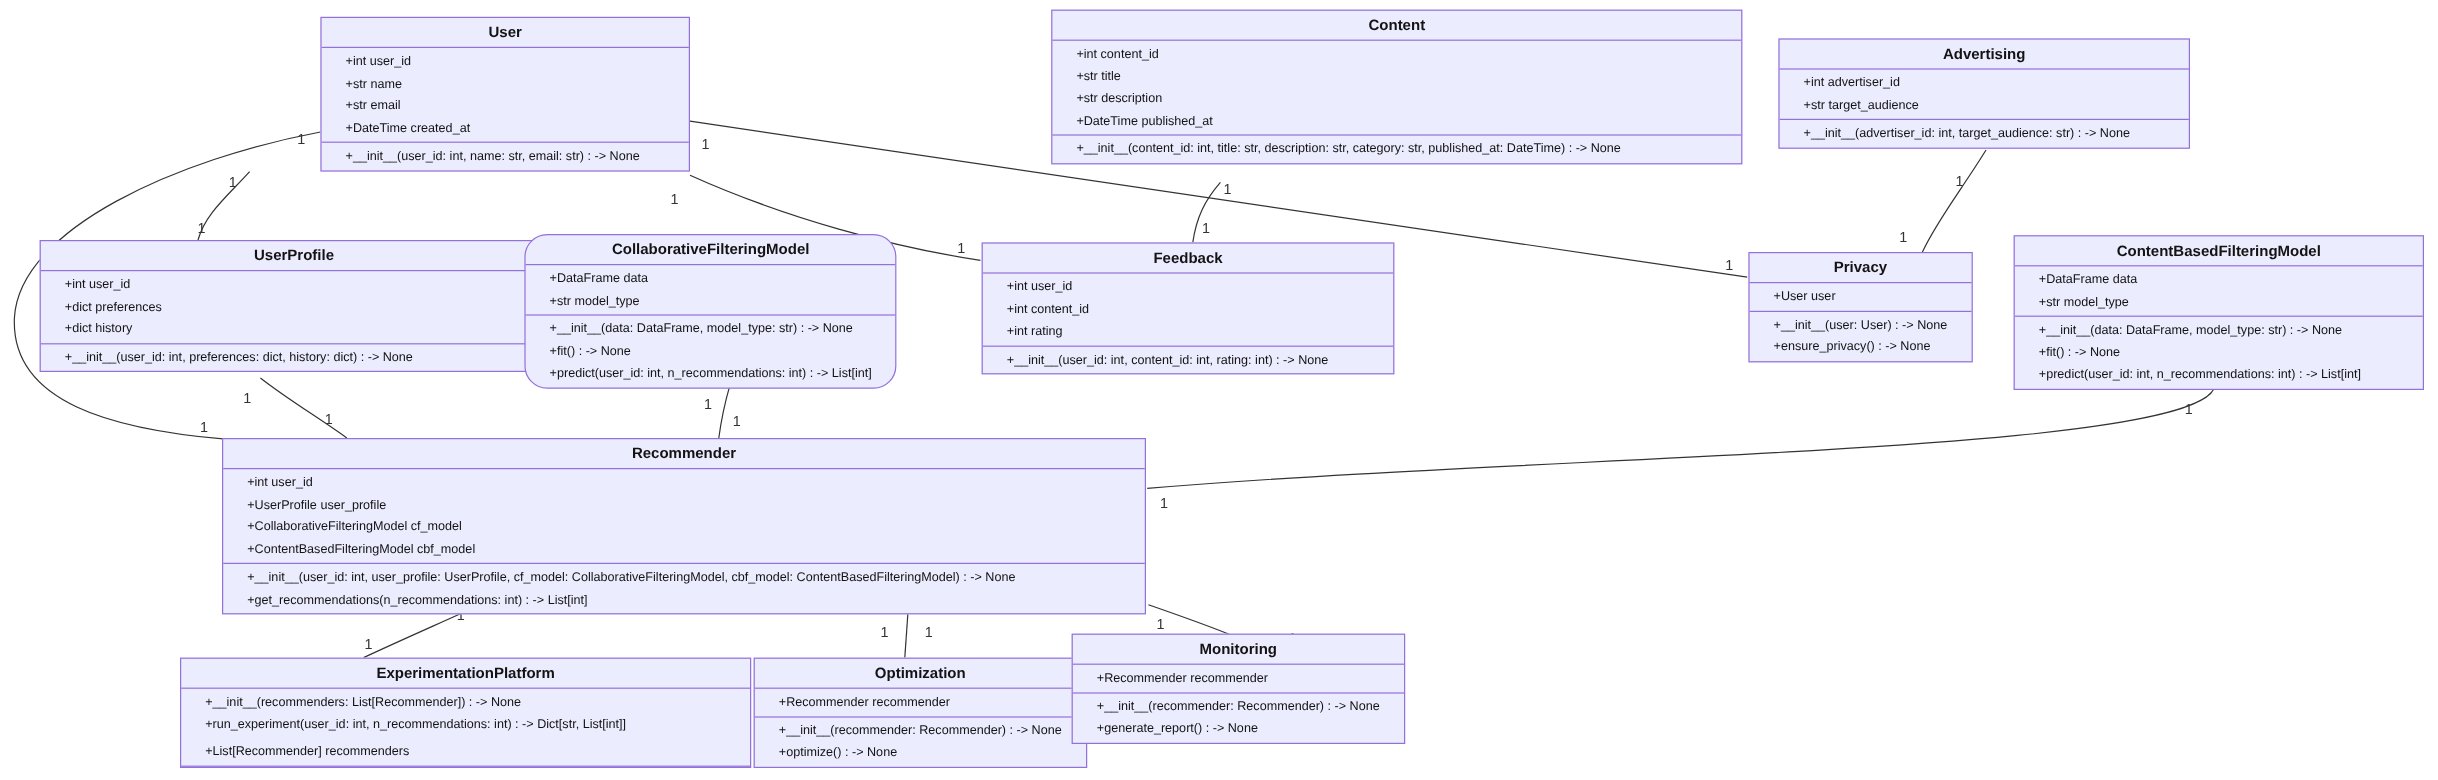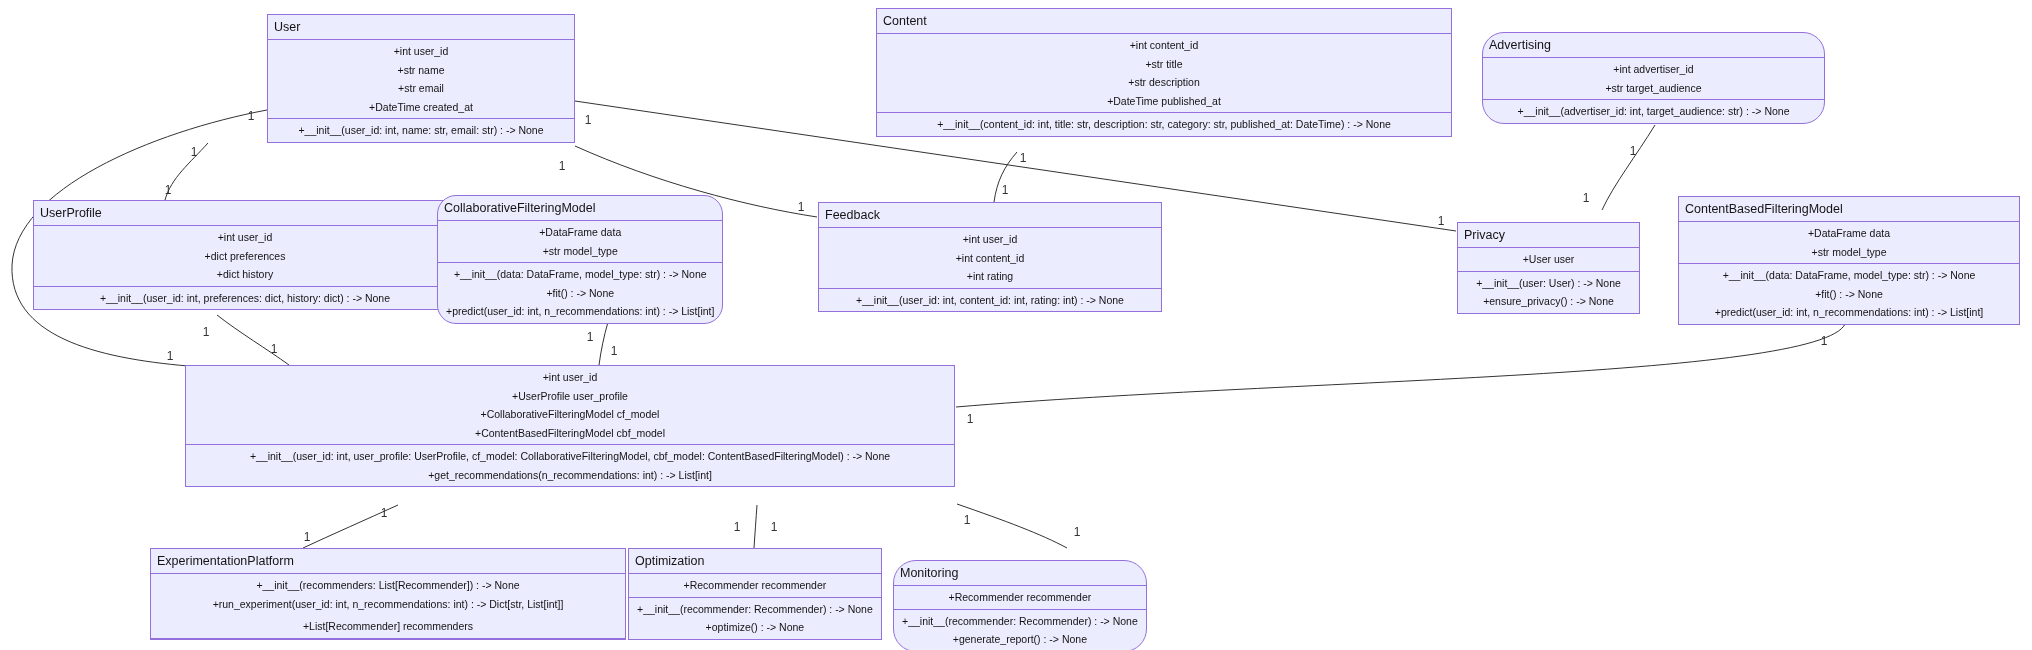"User" .class-title { font-weight: normal -> bold; text-align: none -> center }
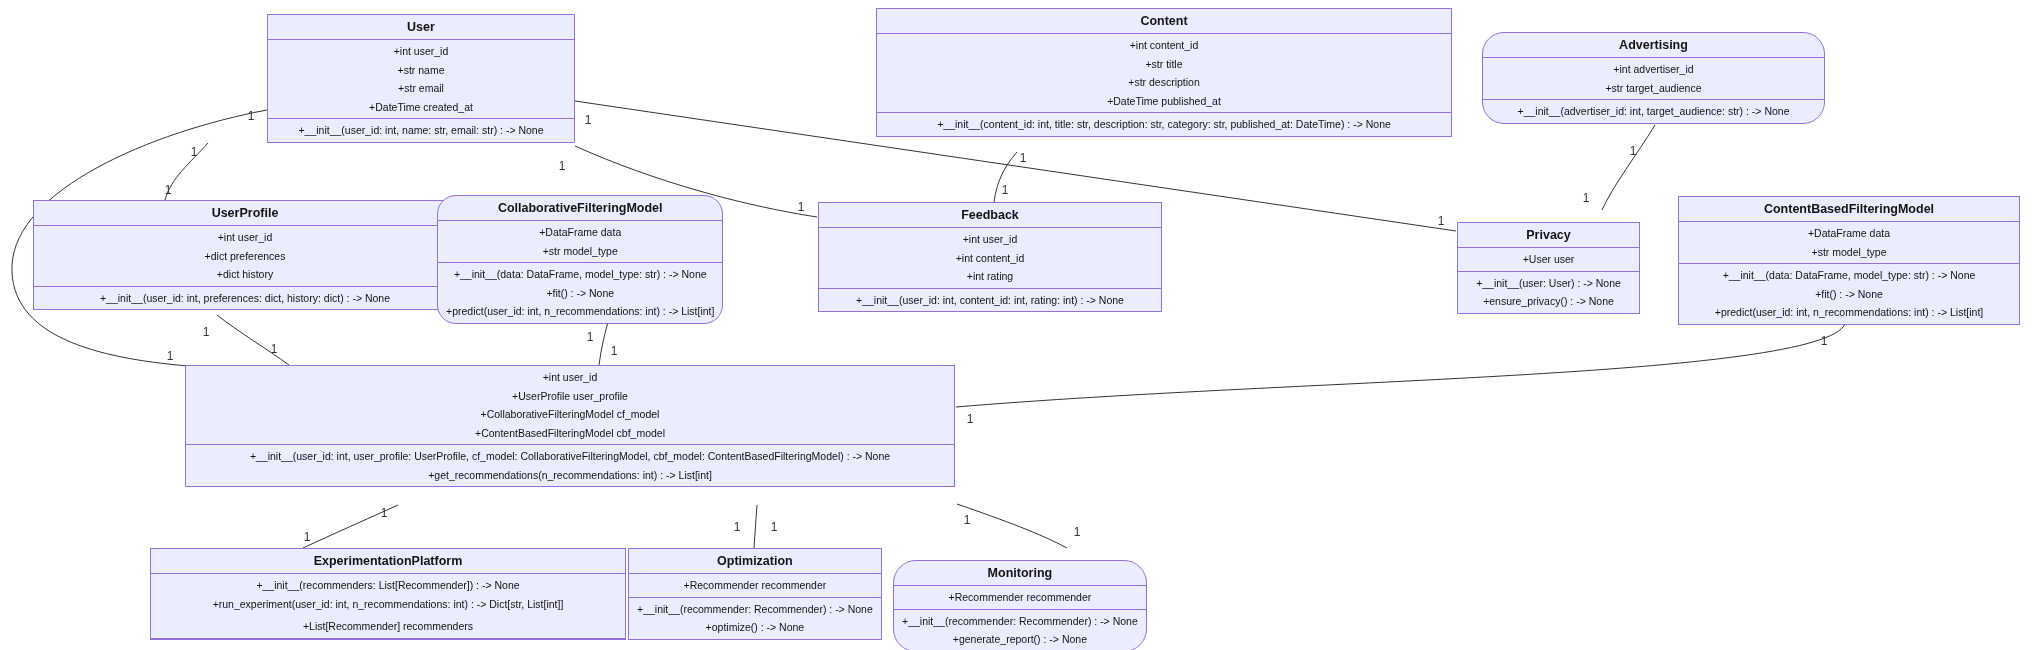"+int user_id" .compartment { padding: 2px 0 -> 2px 12px; text-align: center -> none }
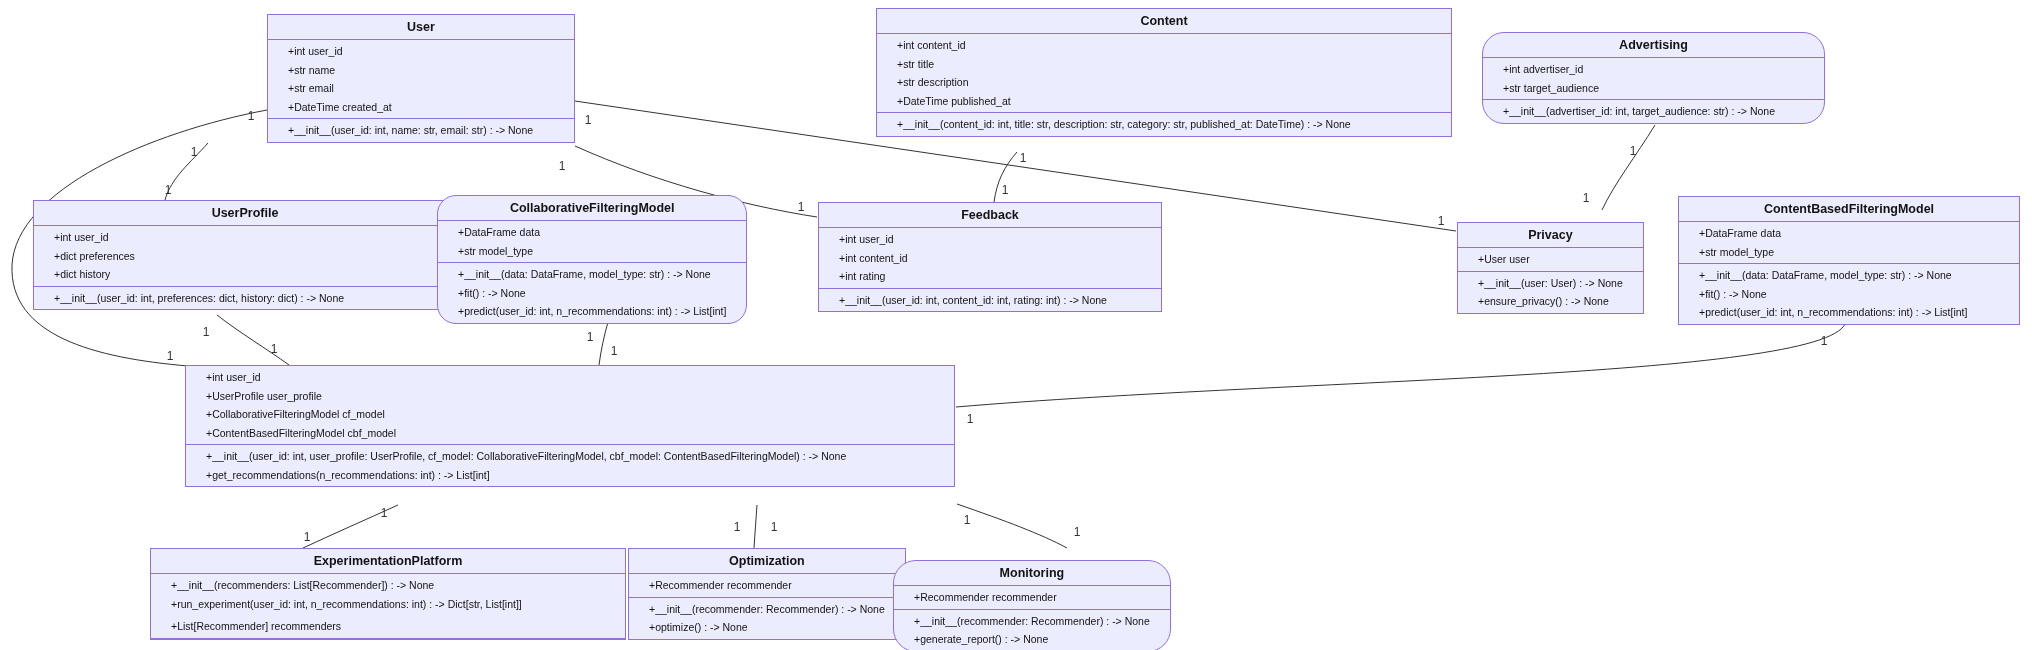"Advertising" div.class-node { border-radius: 22px -> none }
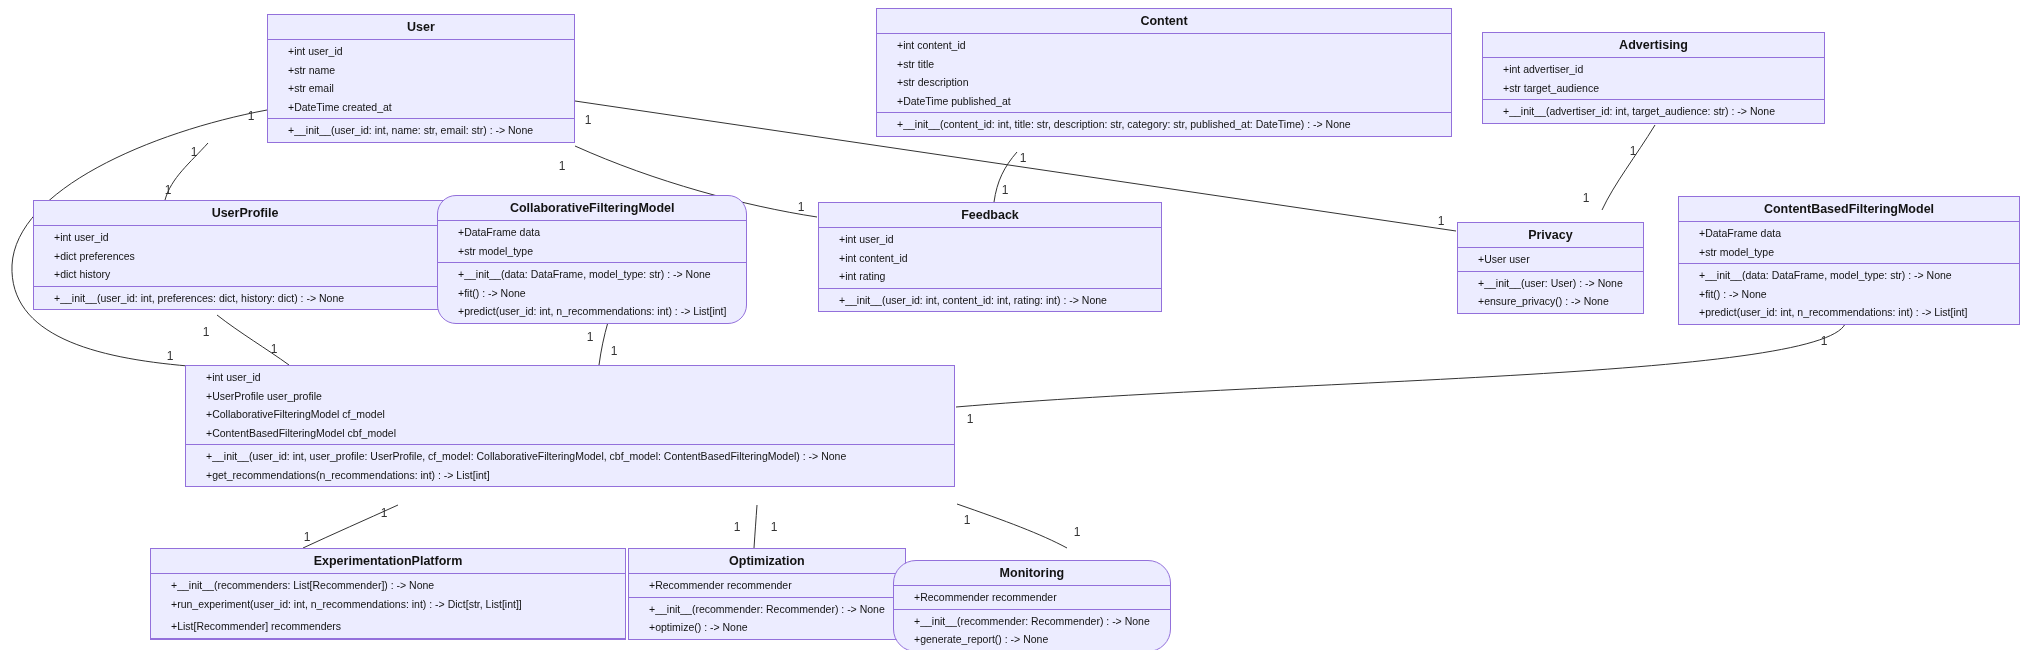"Privacy" div.class-node { margin-top: 12px -> none }
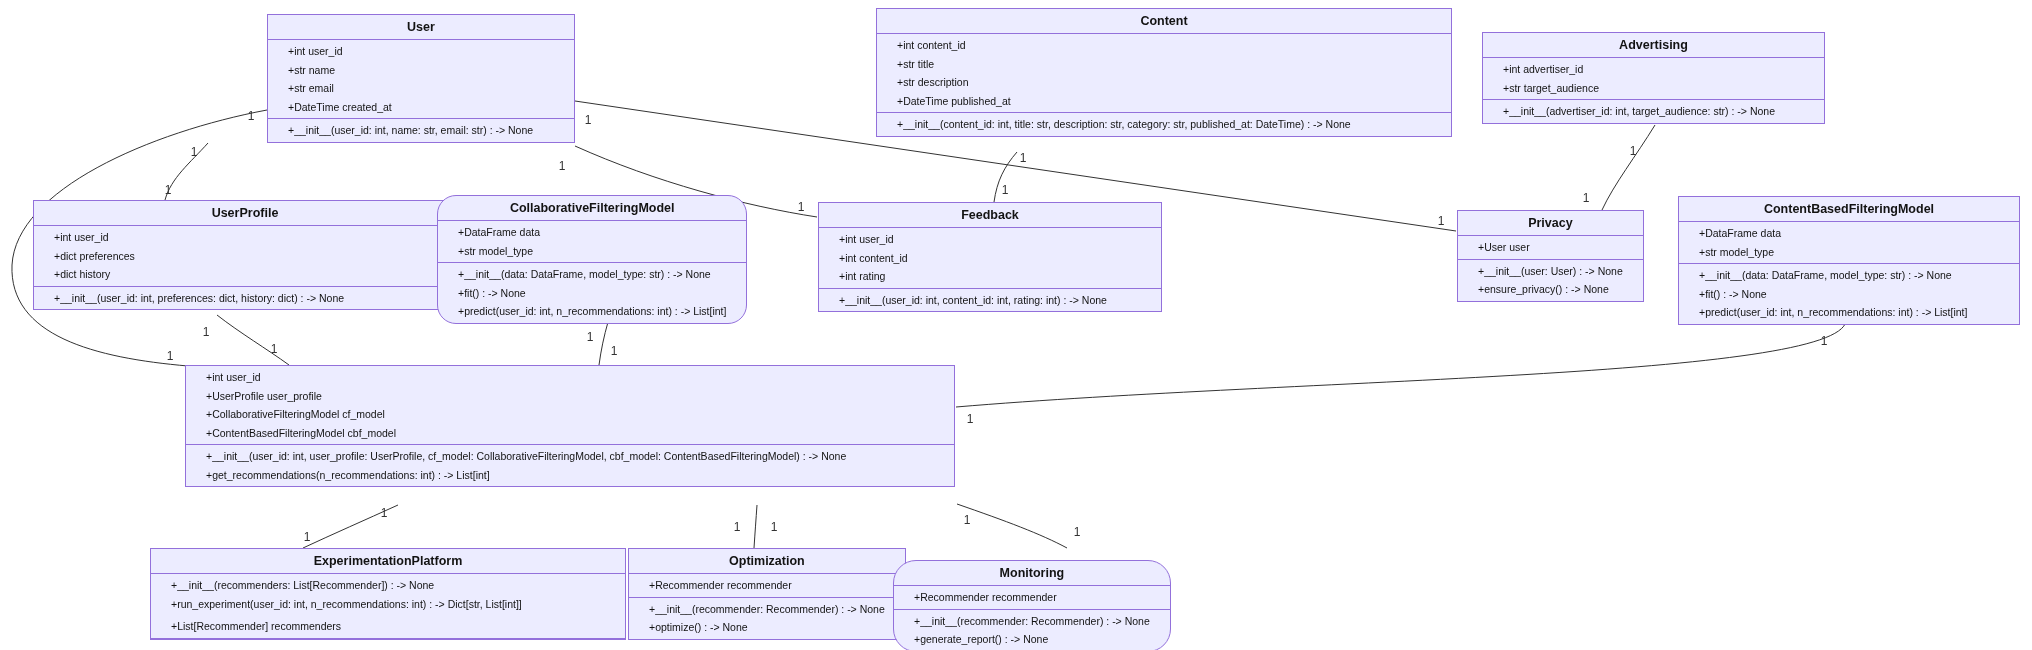"Recommender" div.class-title { html: none -> <div>Recommender</div> }
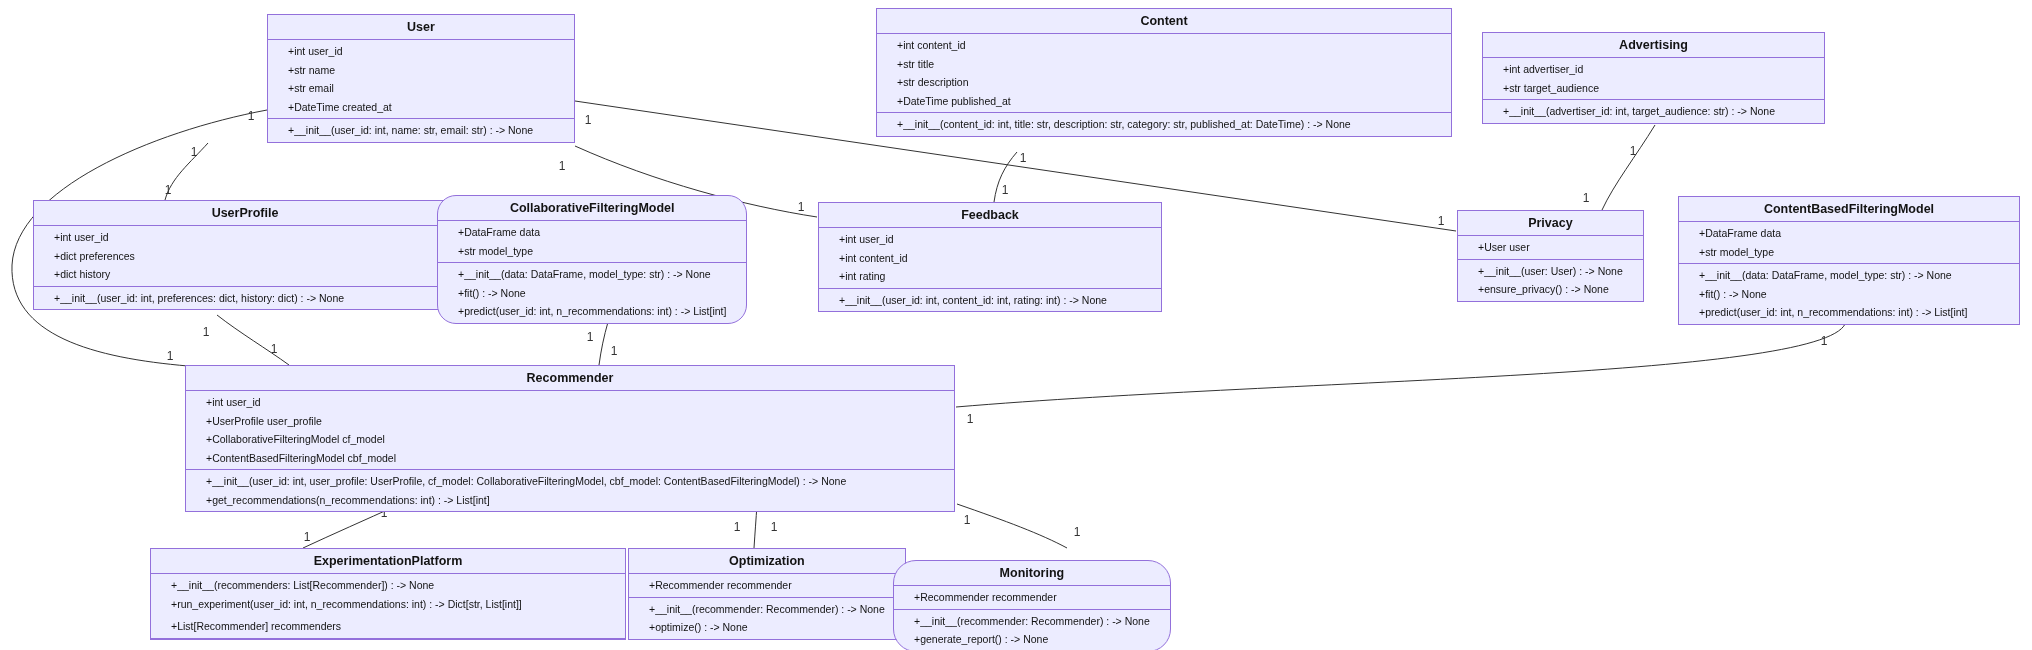"Monitoring" div.class-node { border-radius: 23px -> none; top: 560px -> 528px }
